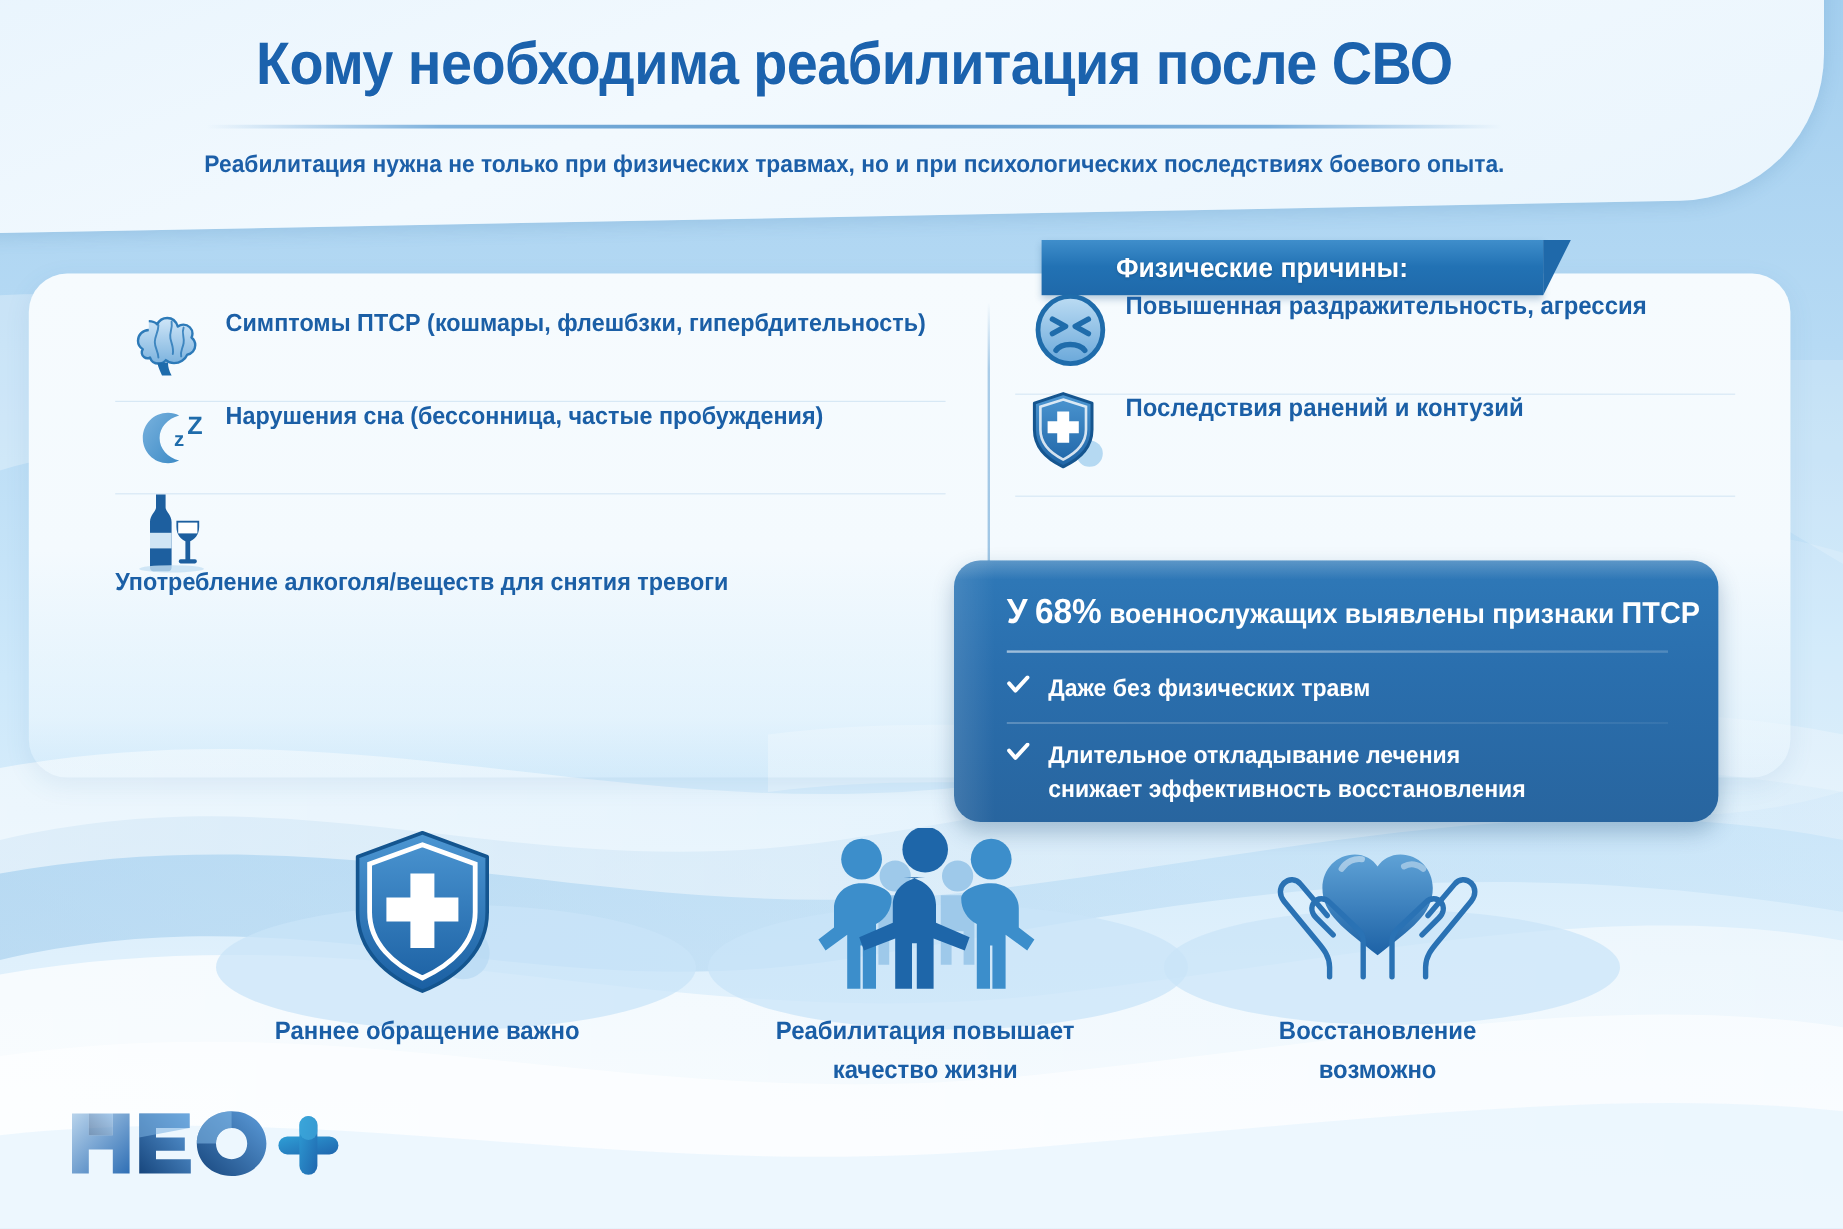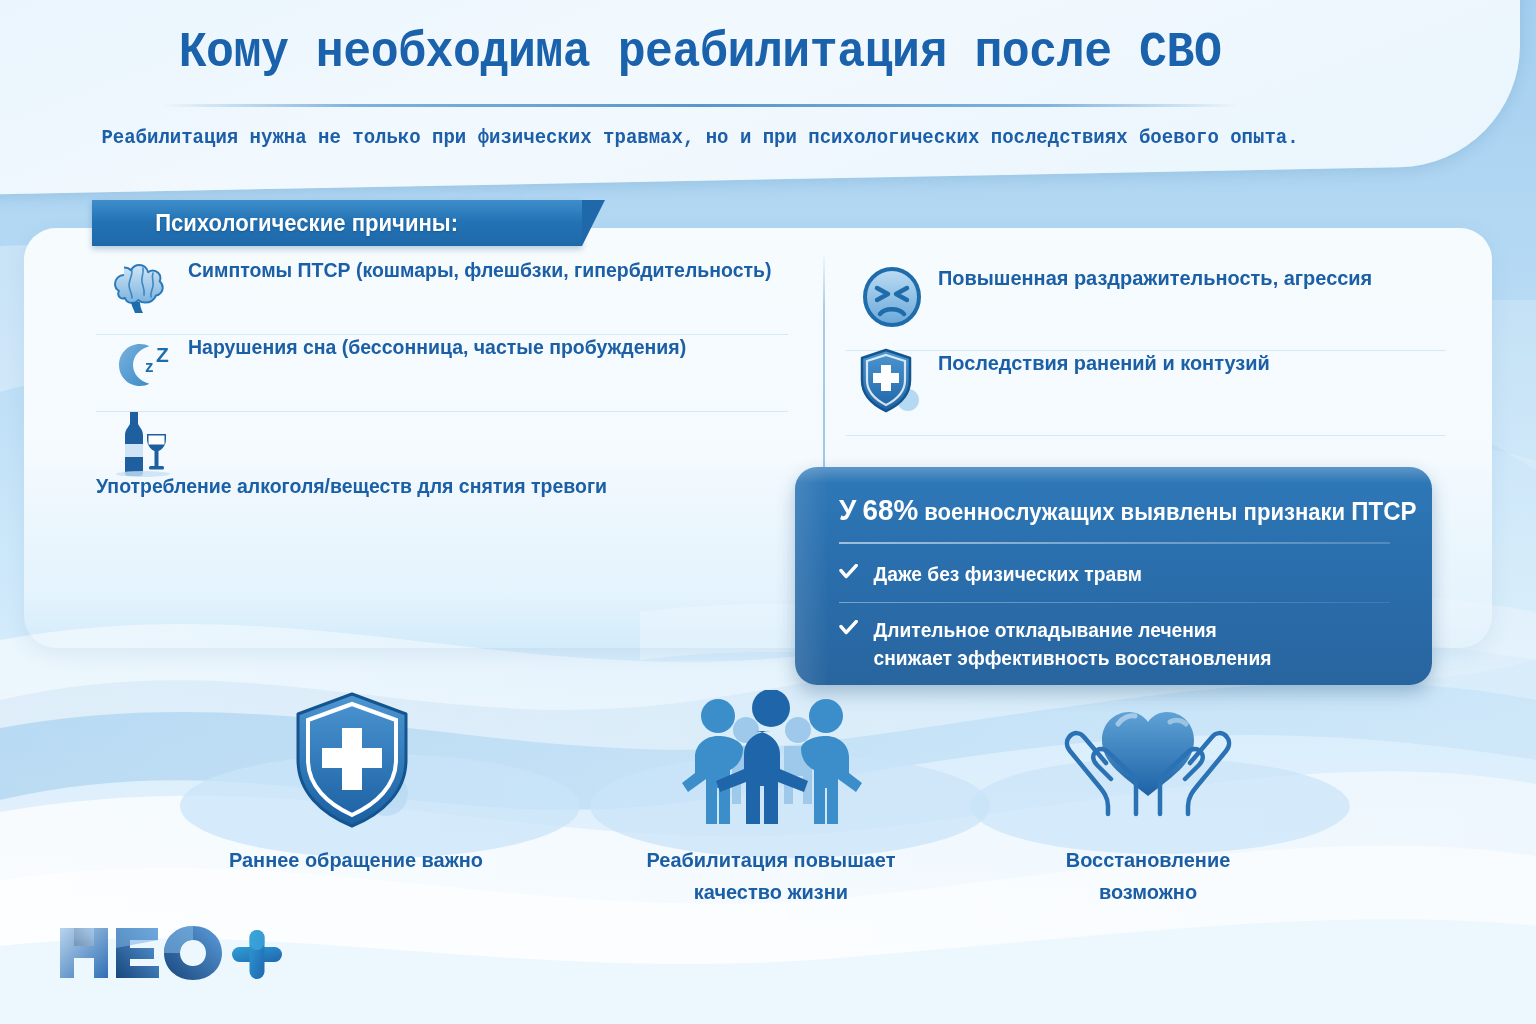"Кому необходима реабилитация после СВО" .header-inner { font-family: Liberation Mono, monospace -> none; left: 0 -> 12px }
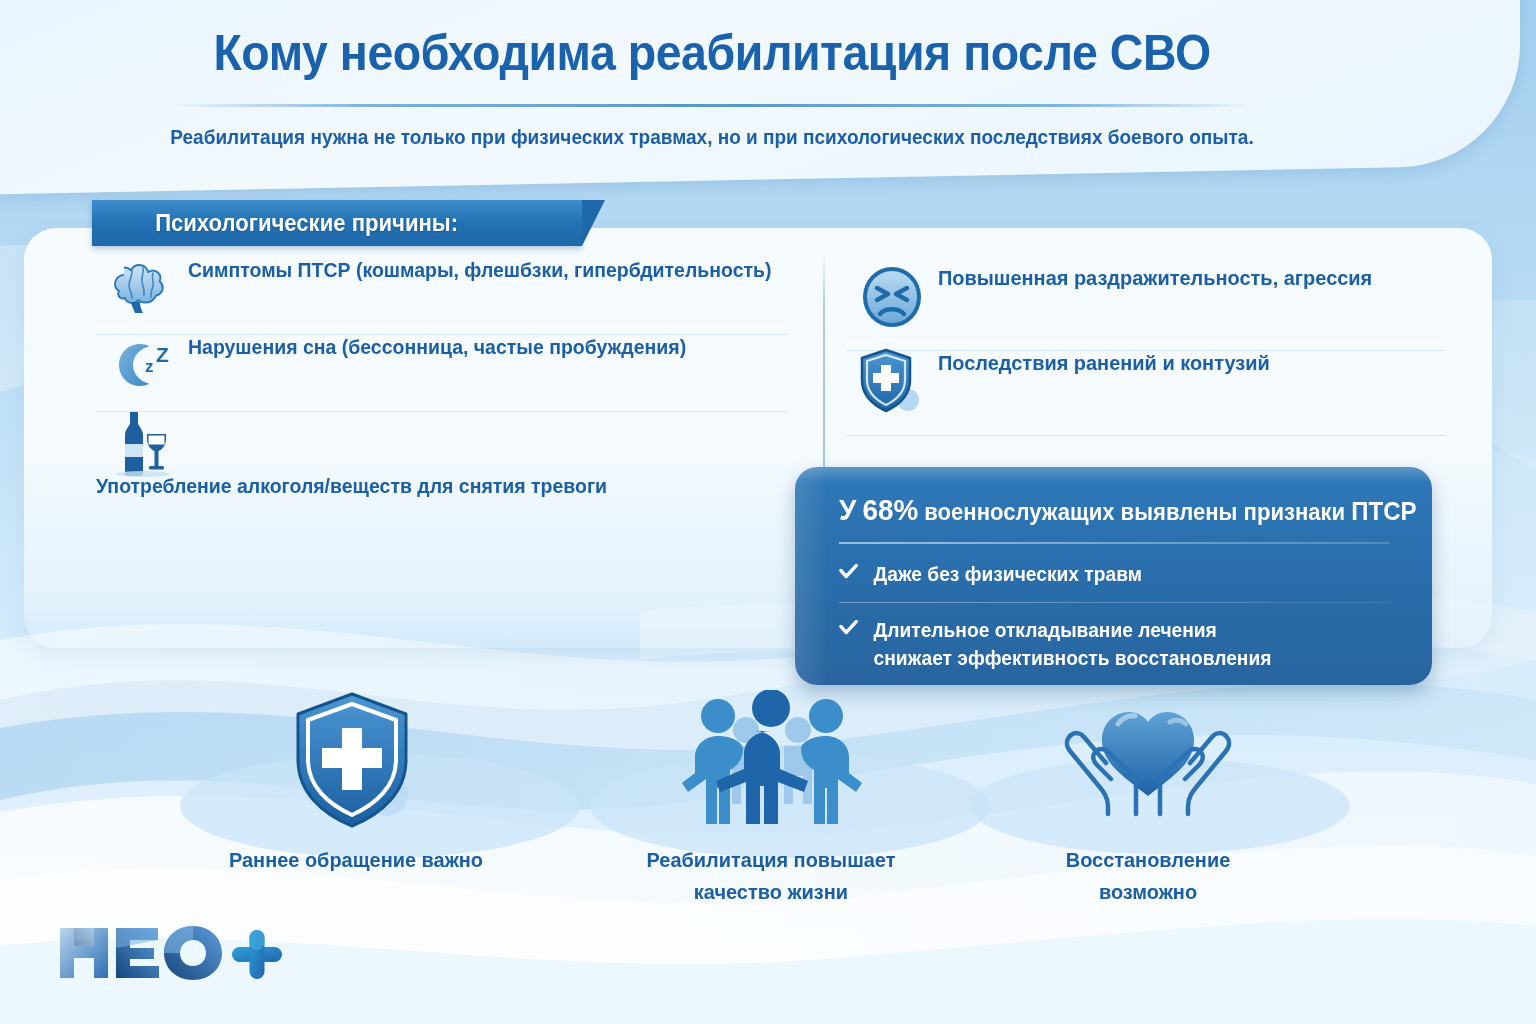"Психологические причины:" div.banner { html: <div> <span>Психологические причины:</span> </div> -> none }
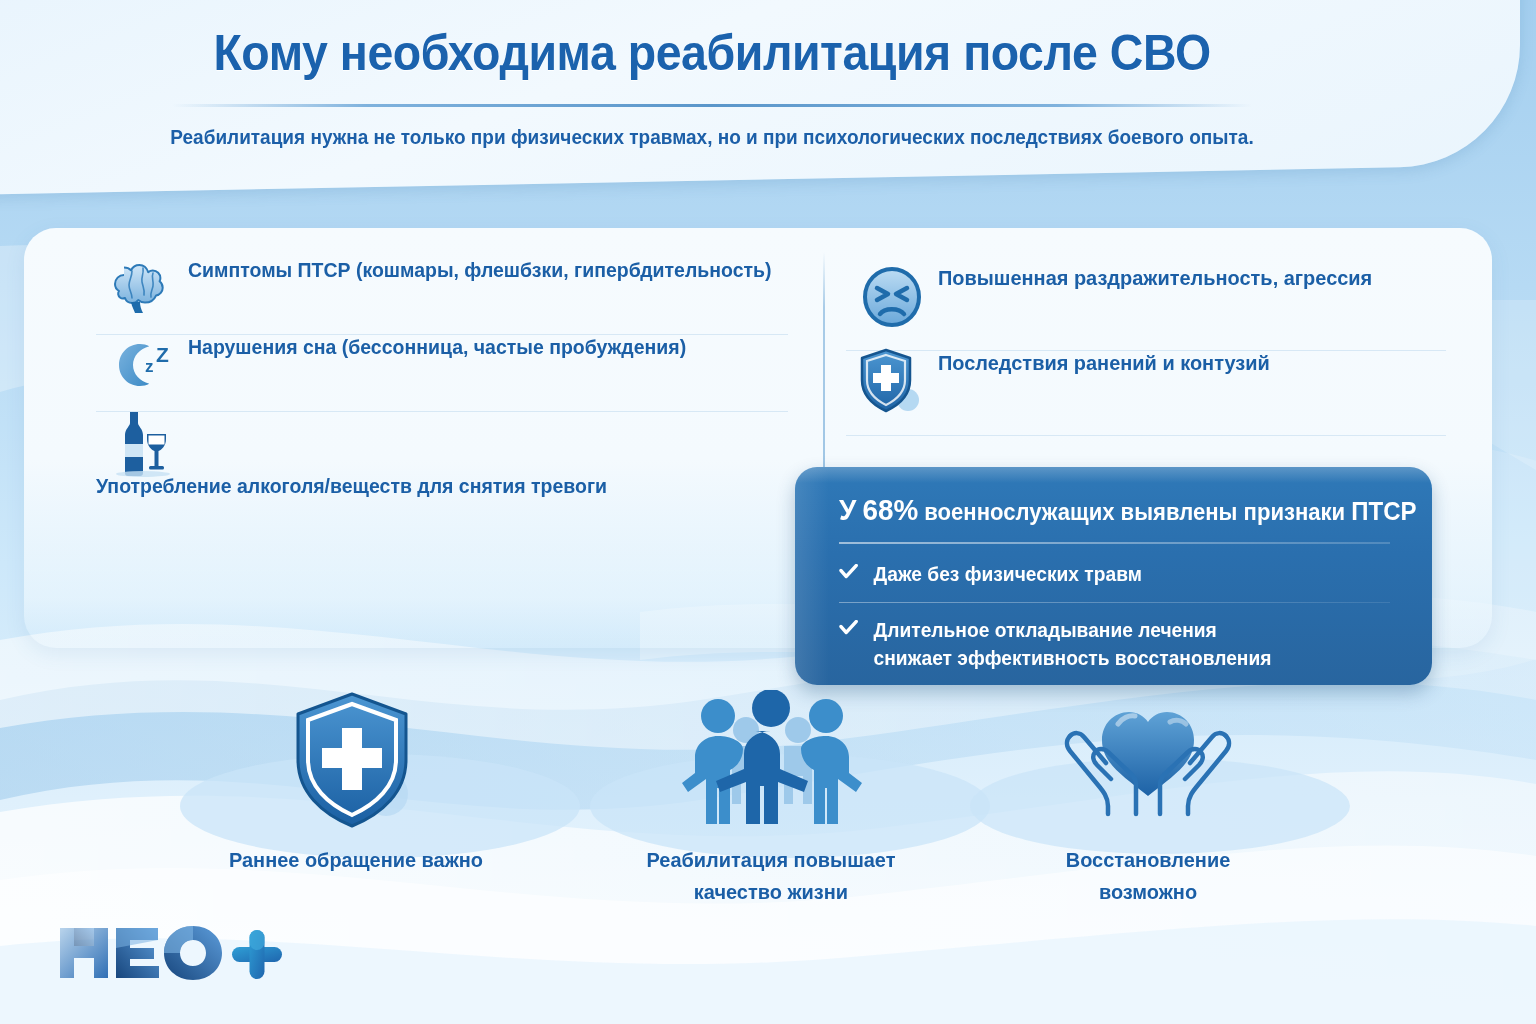"Физические причины:" div.banner { html: none -> <div> <span>Физические причины:</span> </div> }
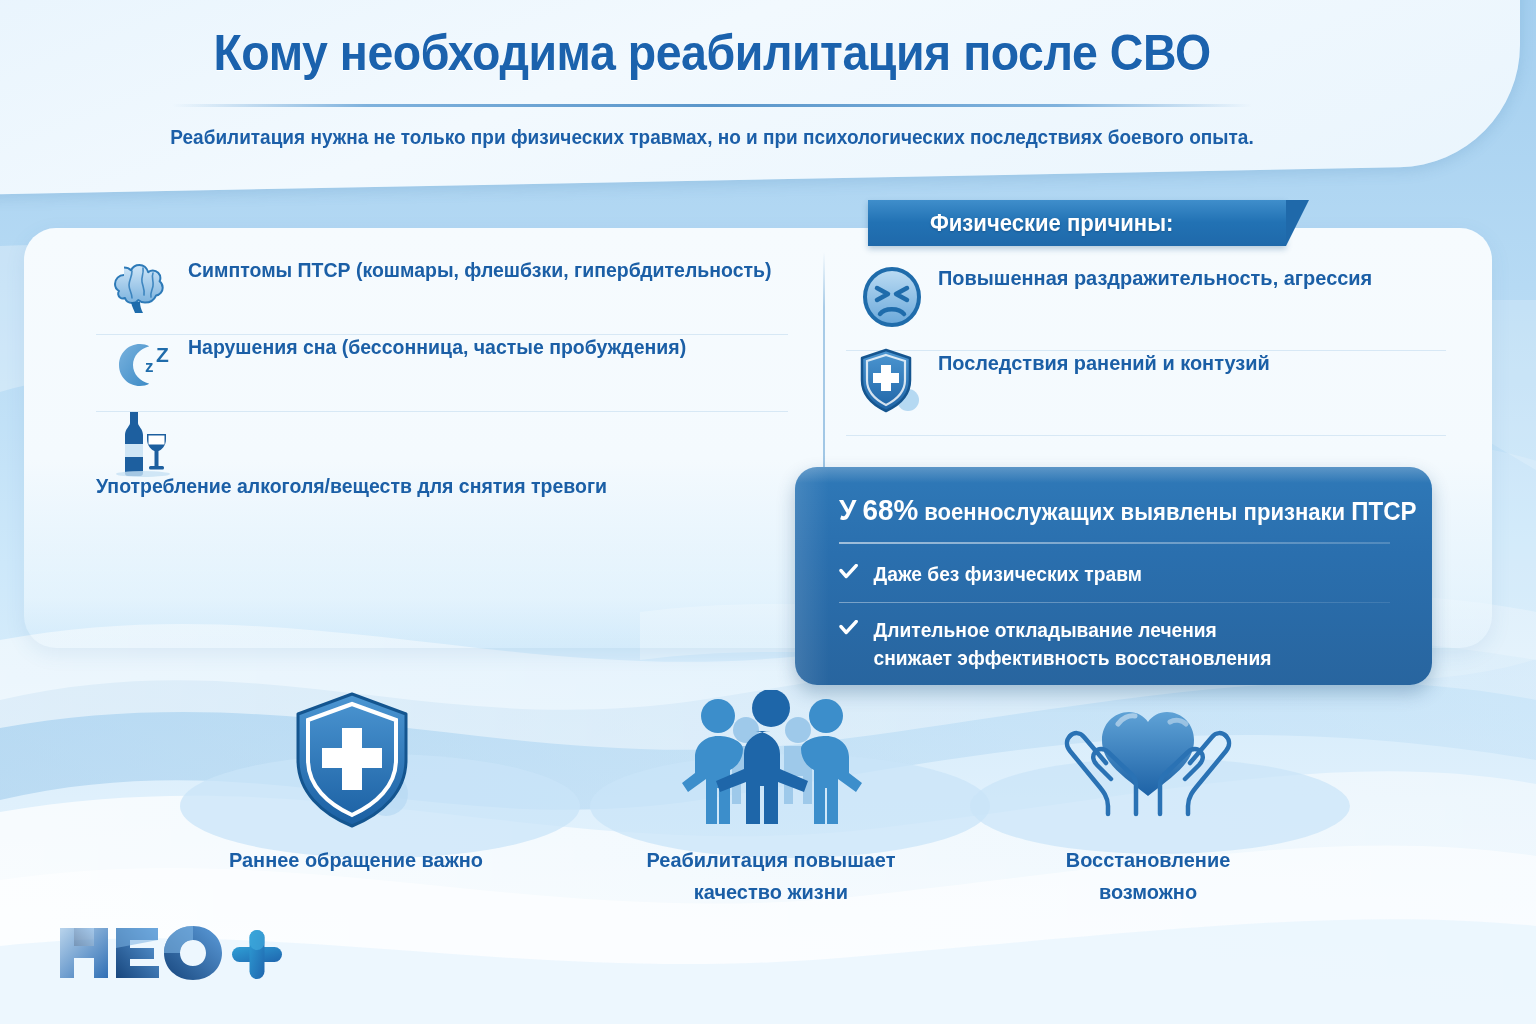"Повышенная раздражительность, агрессия" #list-phys { top: 266px -> 244px }
